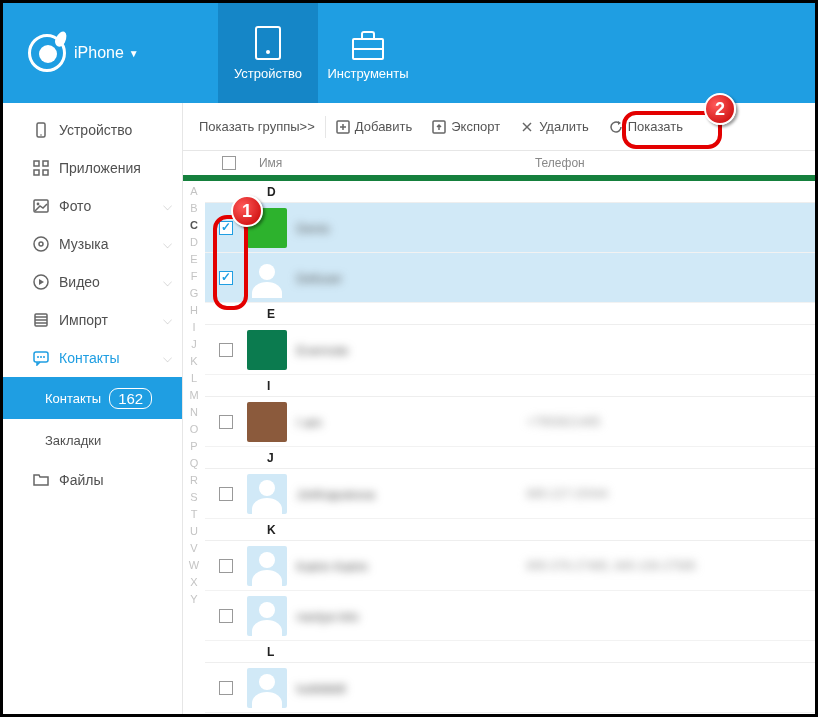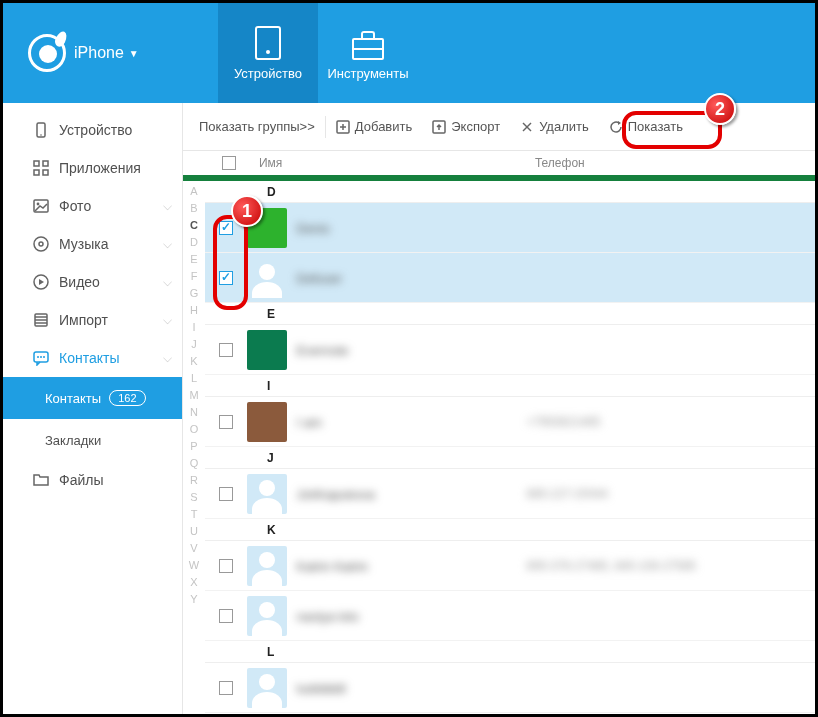"162" .badge { font-size: 11px -> 15px }
